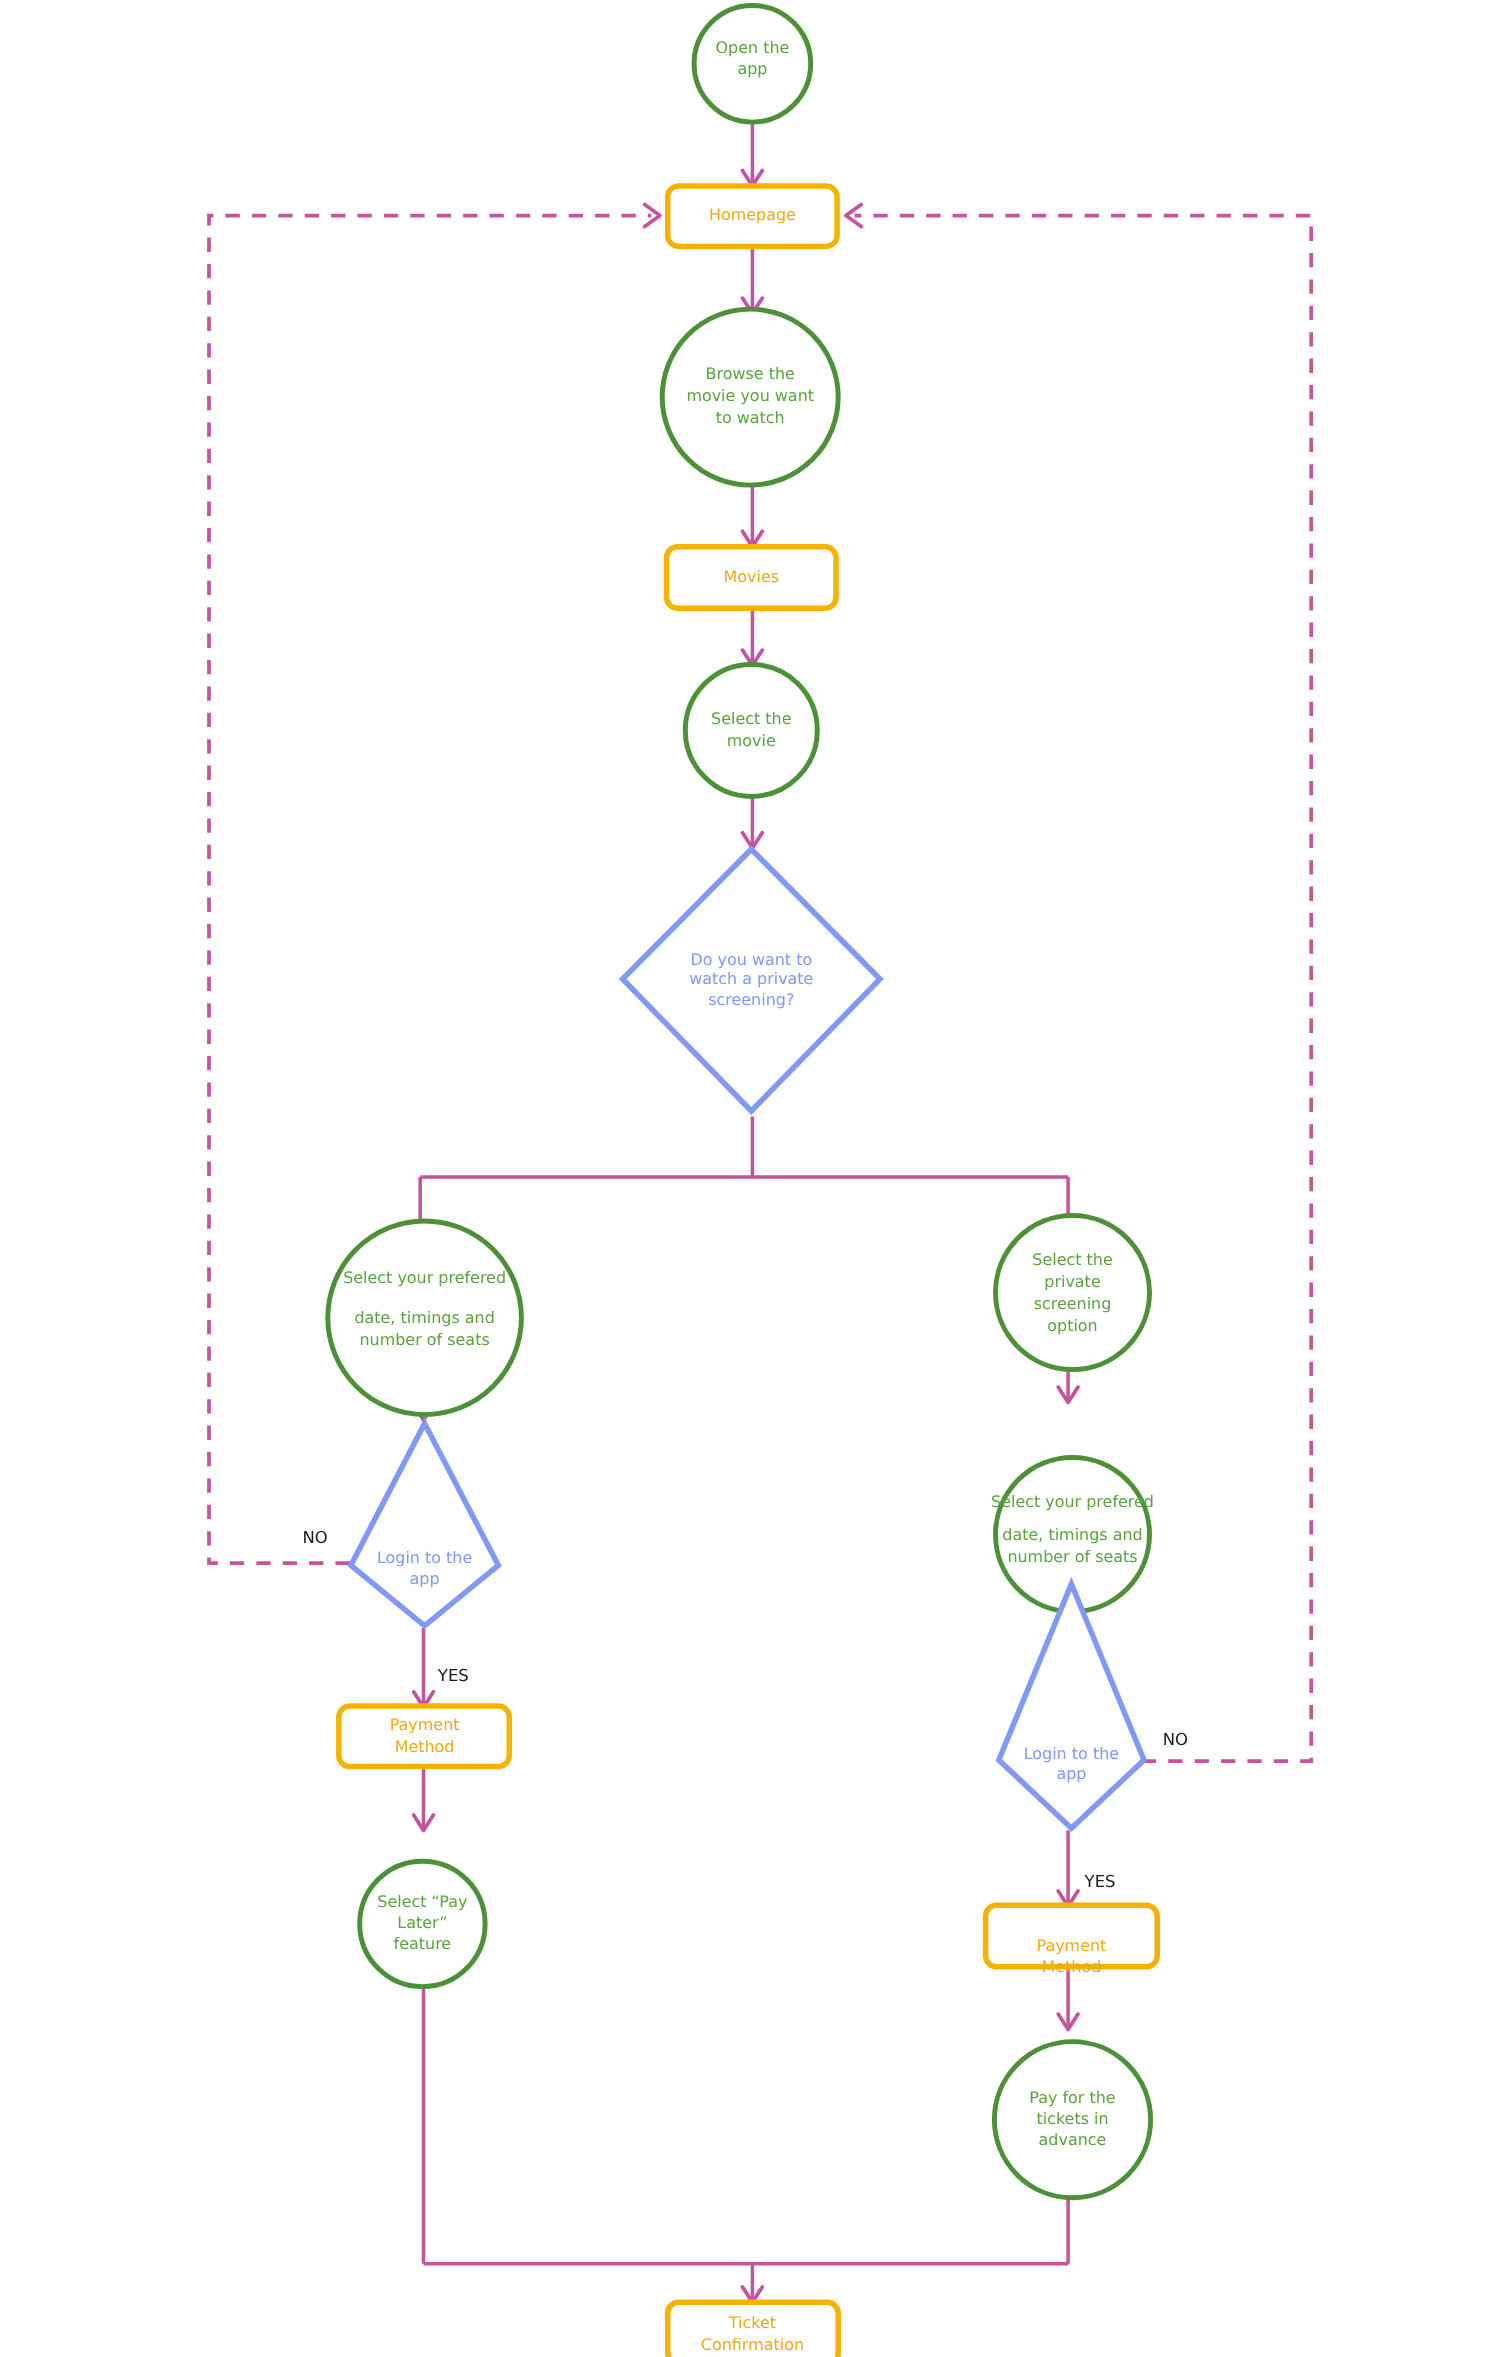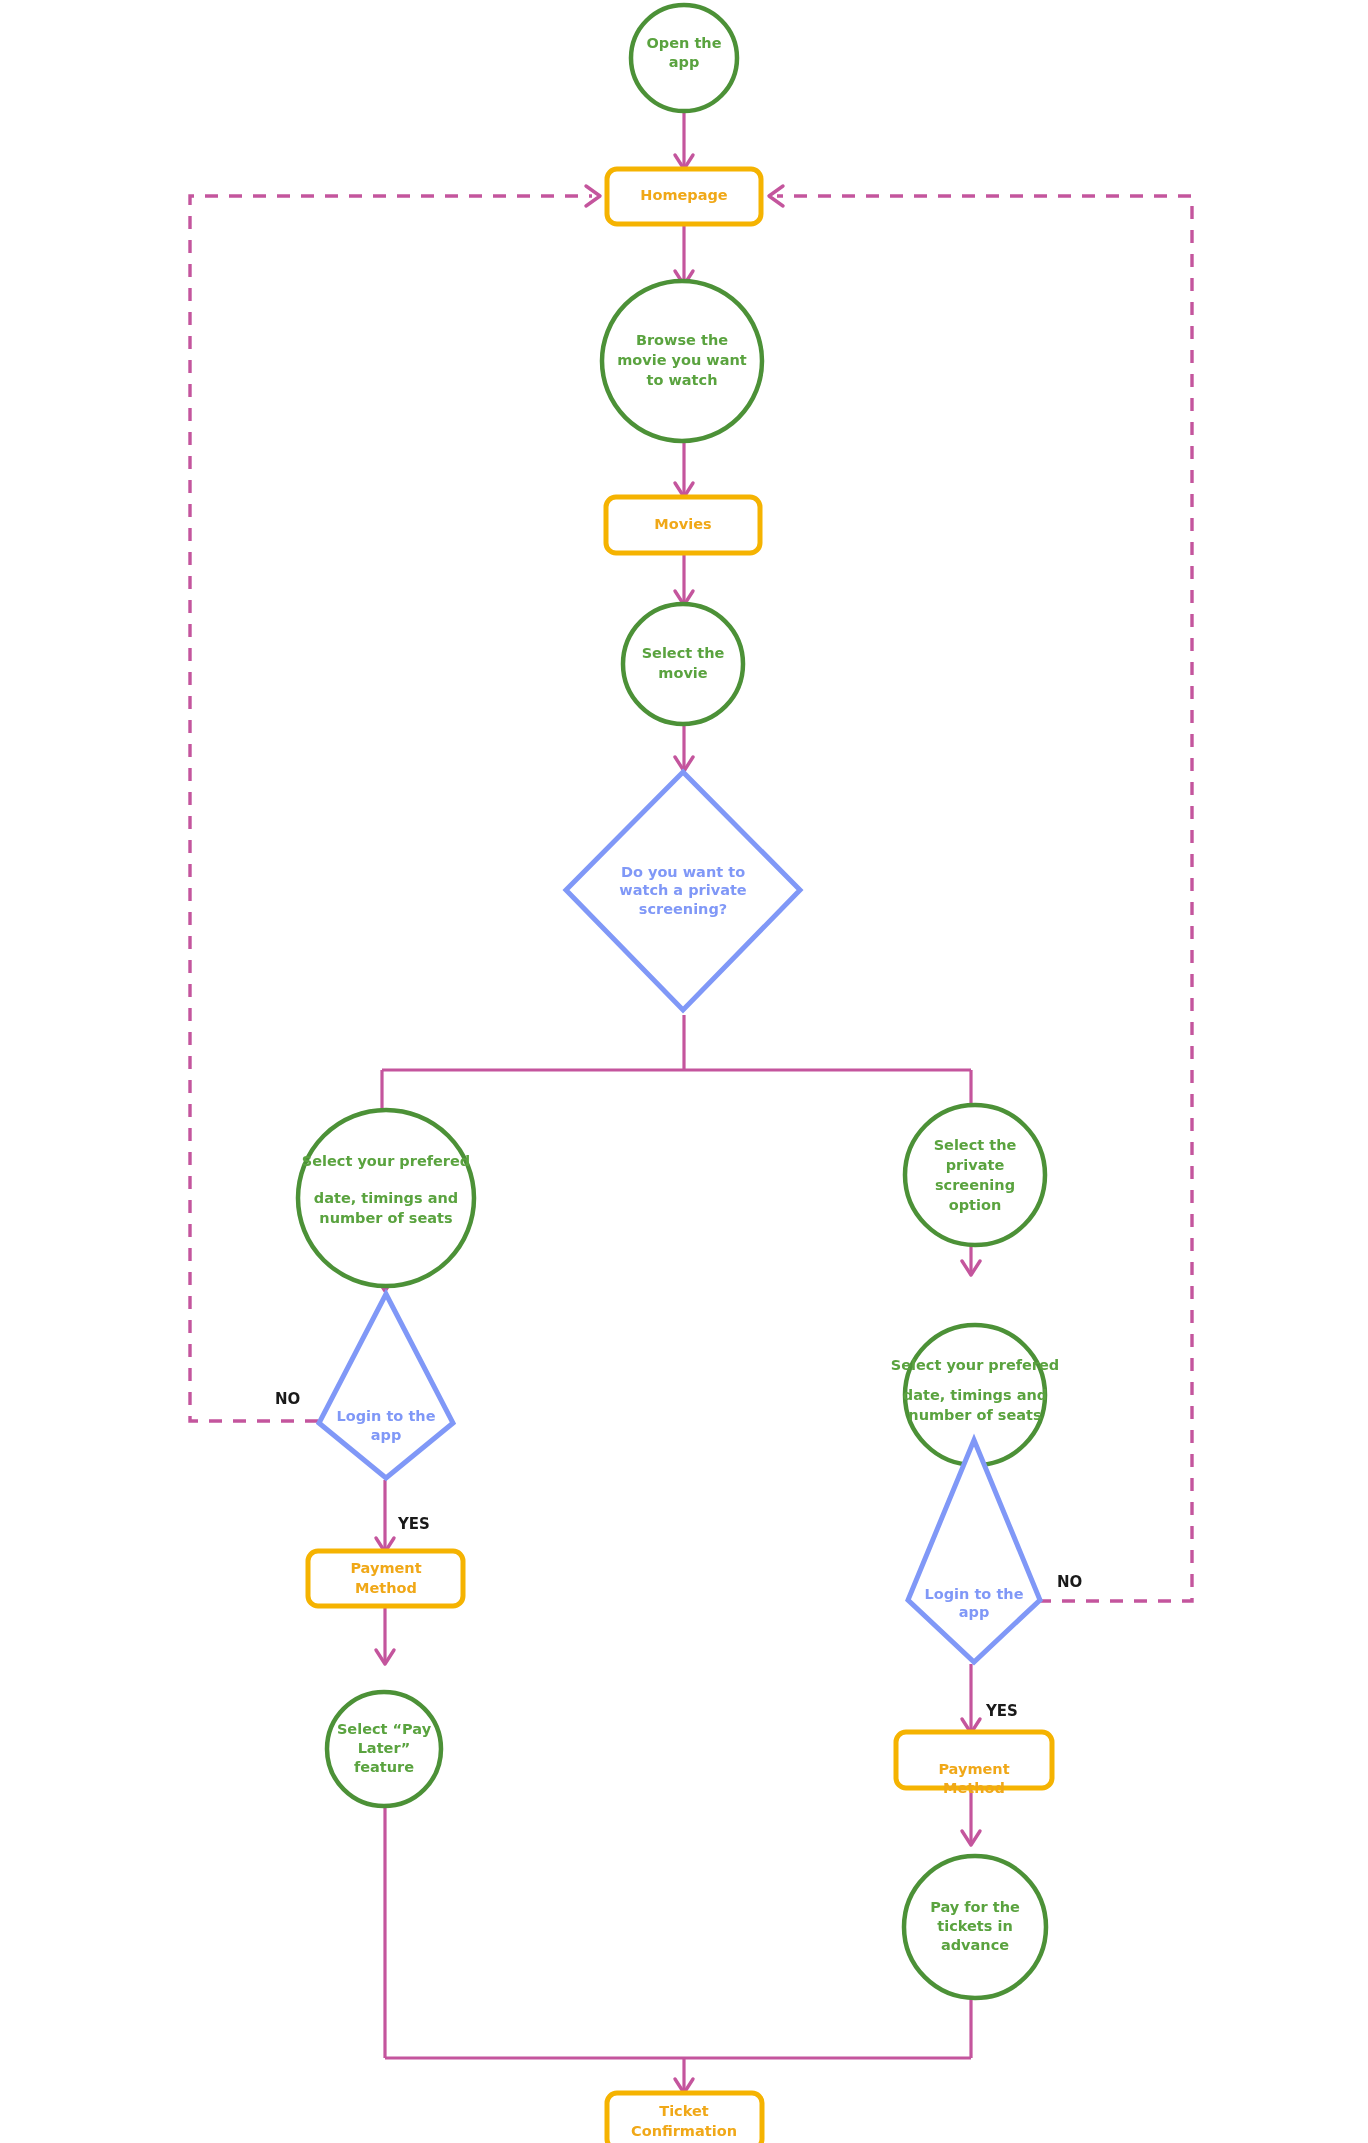"Open the" #flowchart-root { font-weight: bold -> none }
